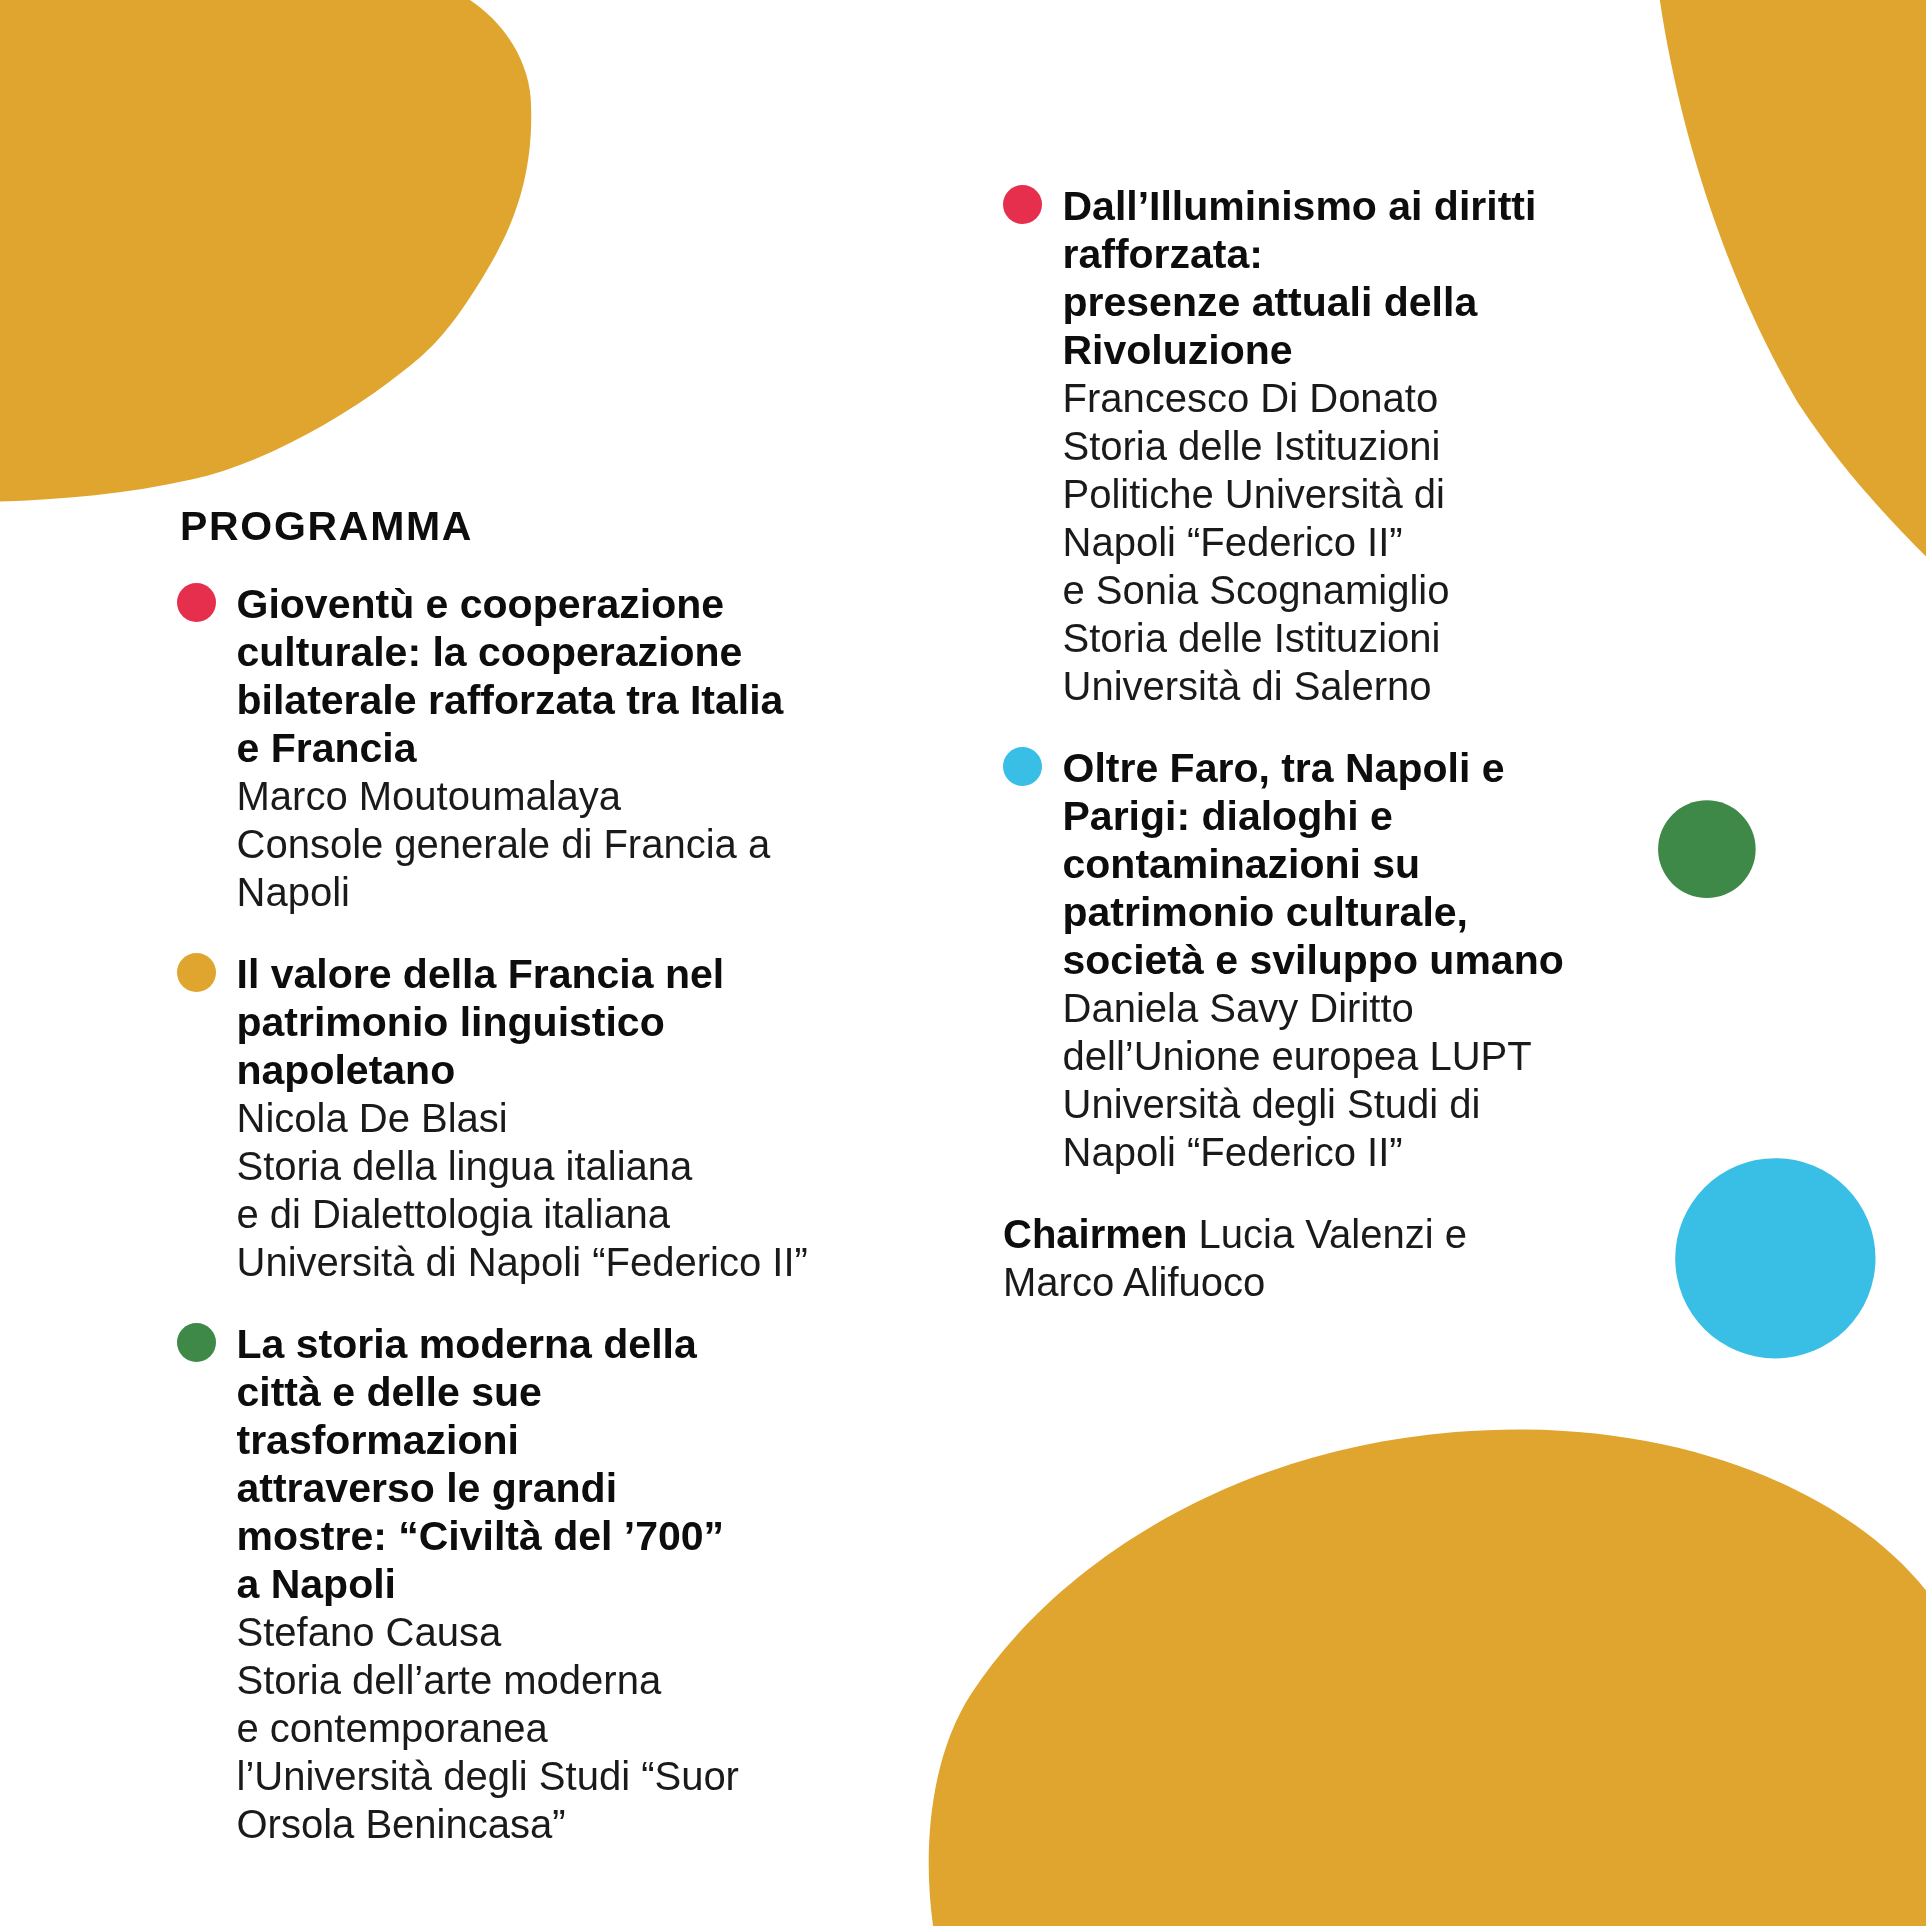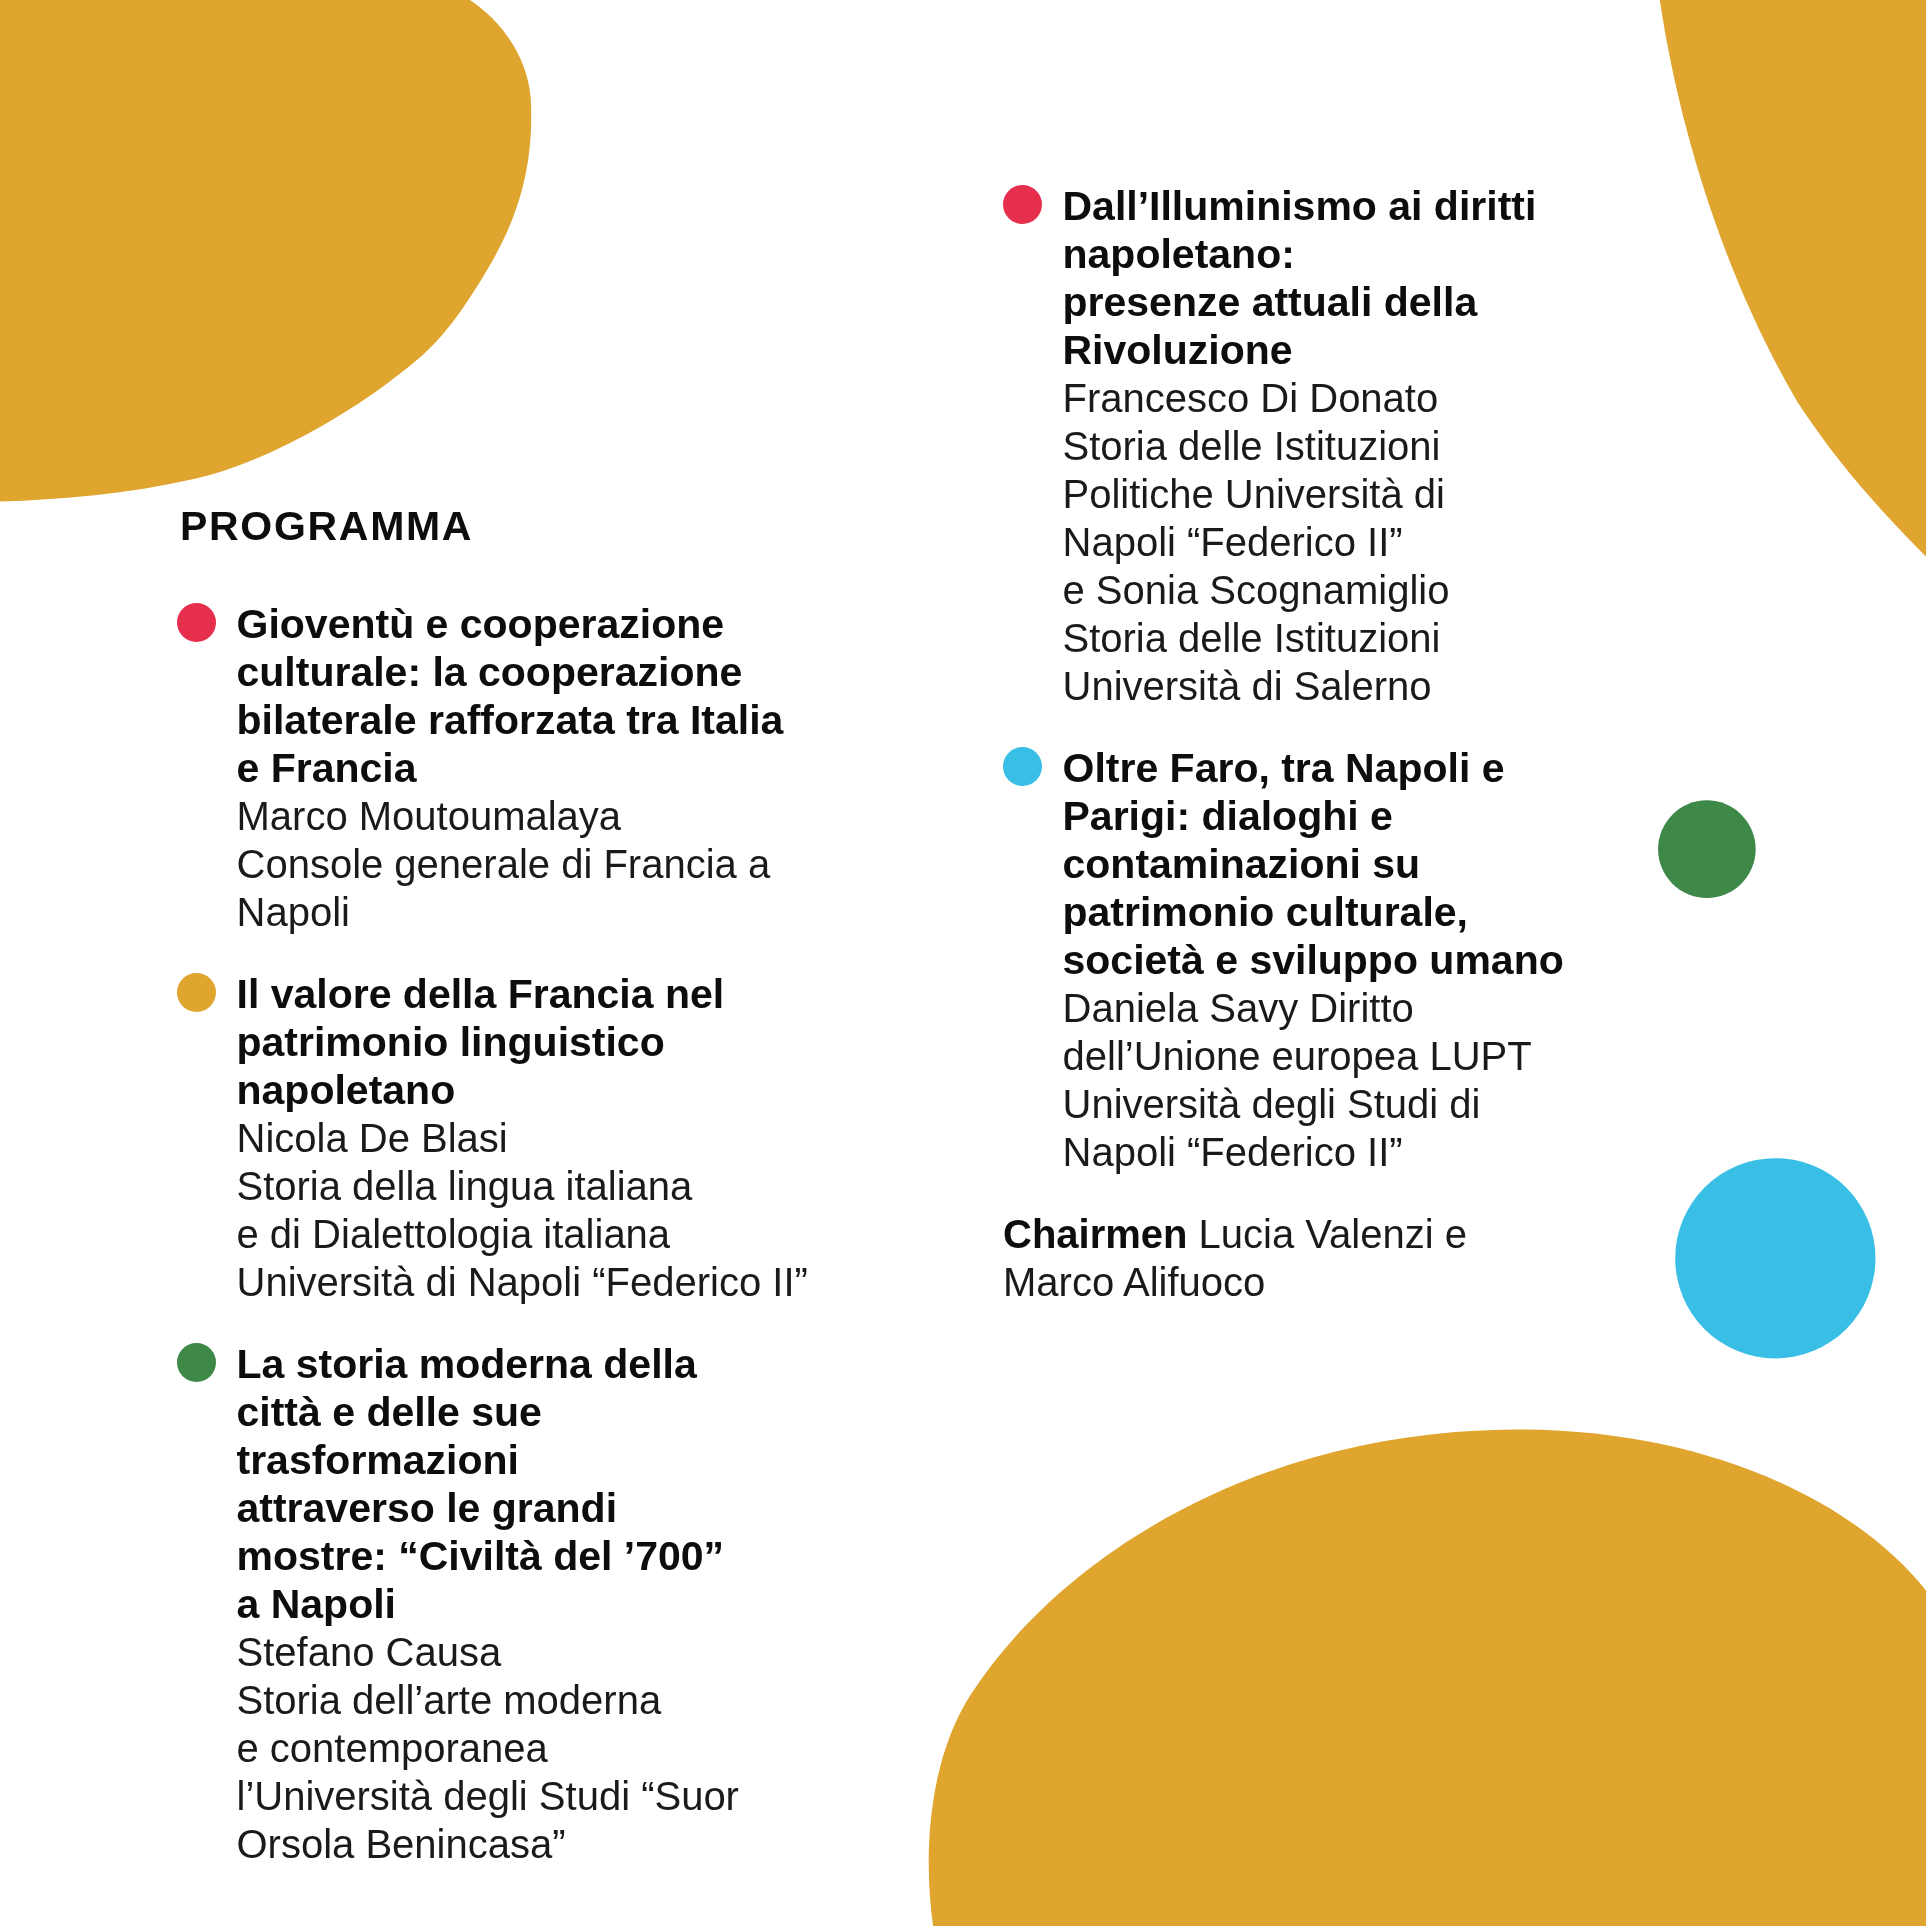"napoletano:" div.title-line { text: napoletano -> rafforzata }
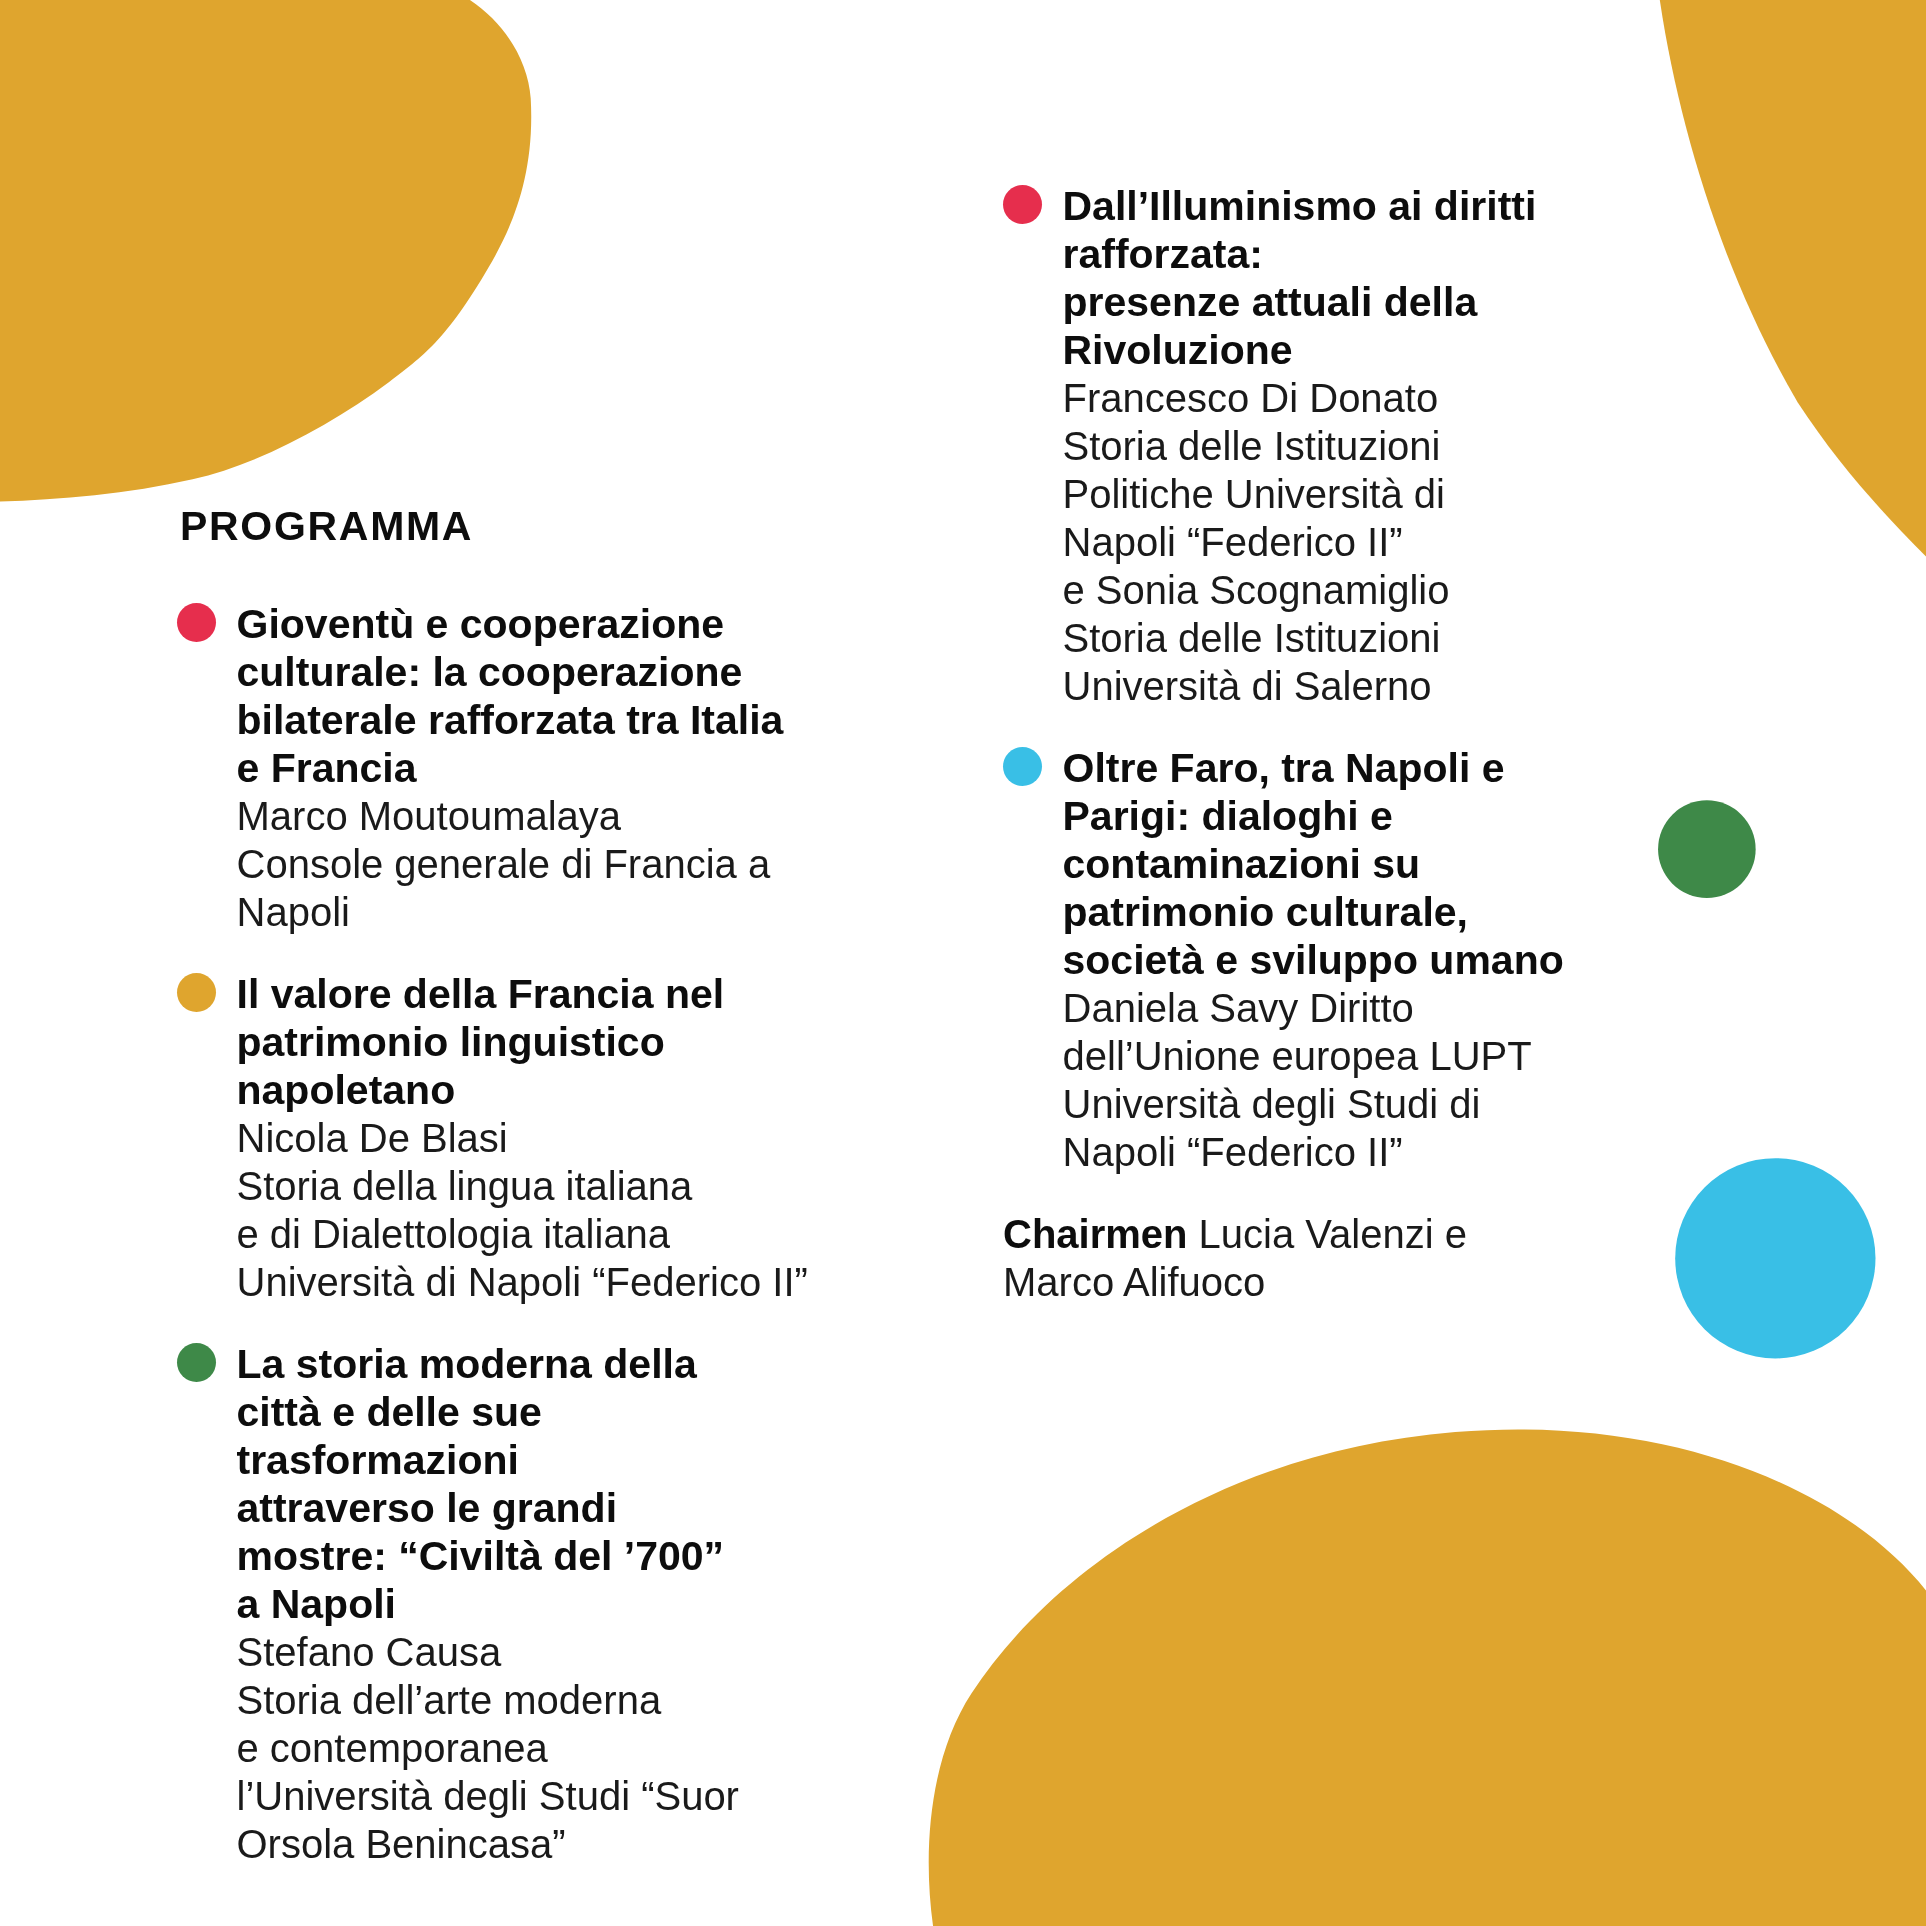"Gioventù e cooperazione" #left-col { top: 600px -> 580px }
